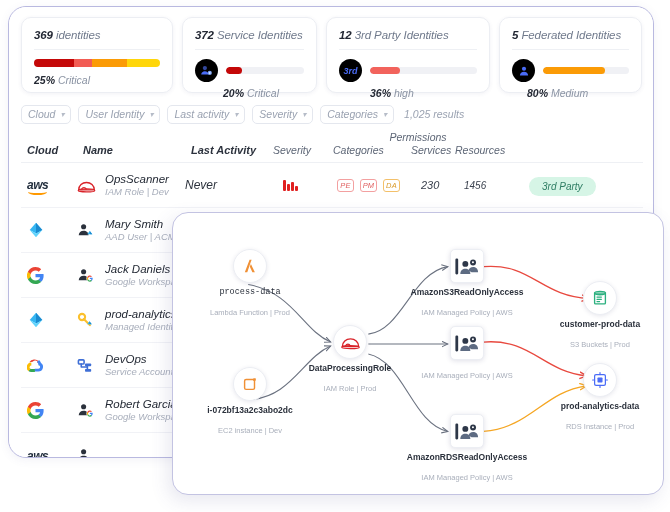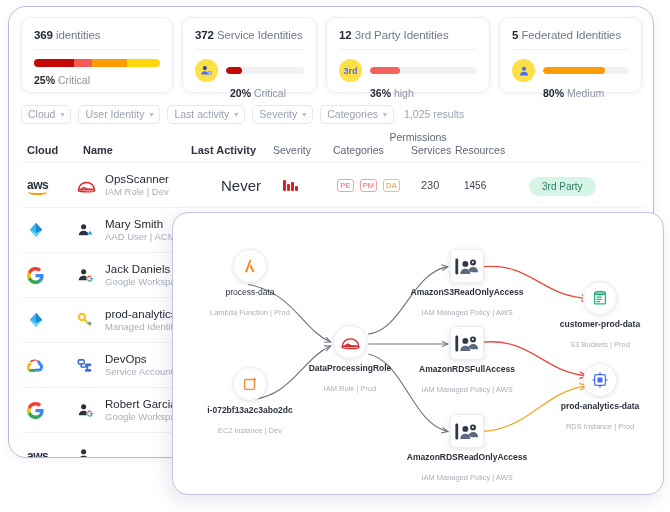"369 identities" .back-panel { font-style: none -> italic }
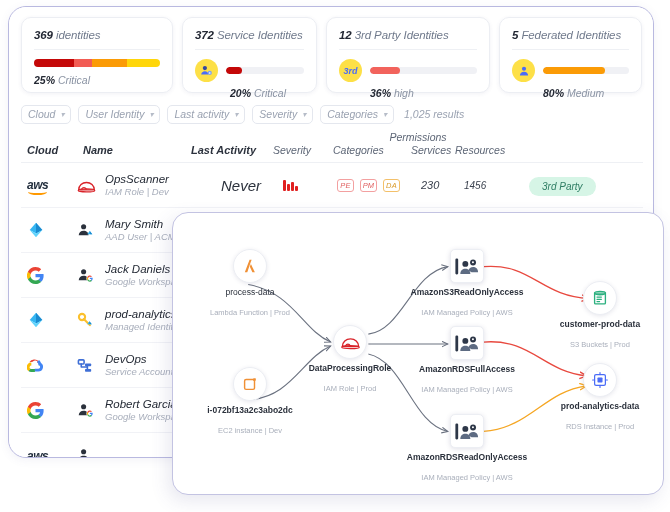"3rd" .ico-circle { background: #fde047 -> #000000 }
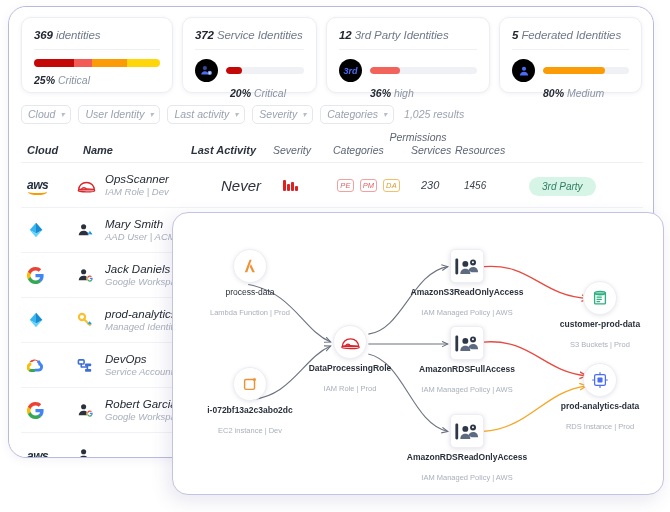"20% Critical" div.pct-inline { margin-left: 35px -> 28px }
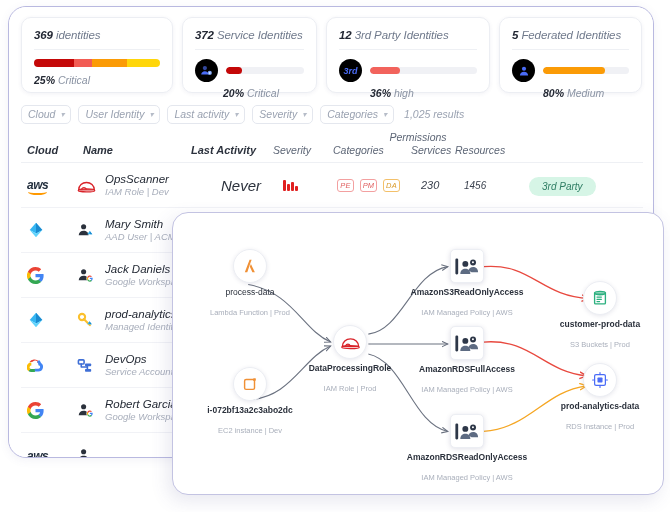"80% Medium" div.pct-inline { margin-left: 31px -> 15px }
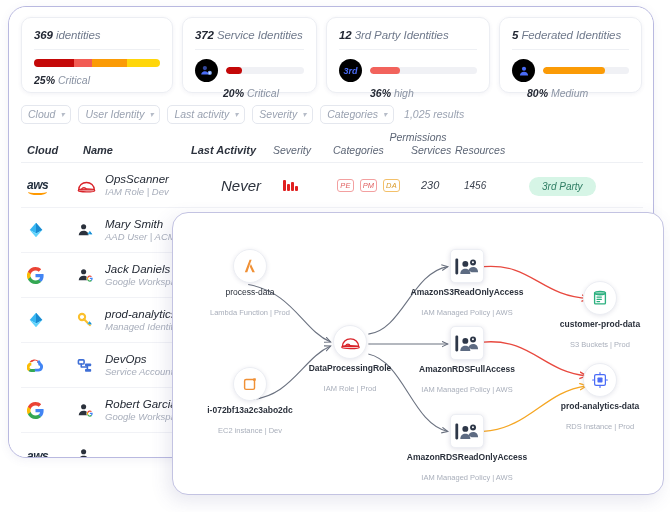"Never" .c-act { font-size: 15px -> 12px; margin-left: 36px -> none }
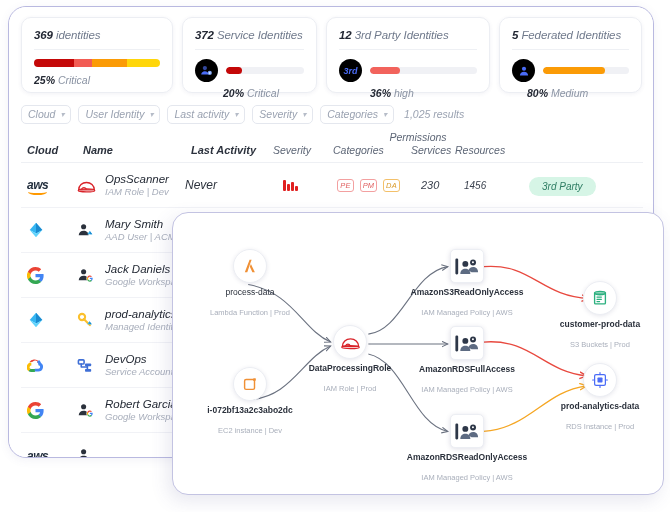"process-data" .node-lbl.reg { font-family: none -> Liberation Mono, monospace }
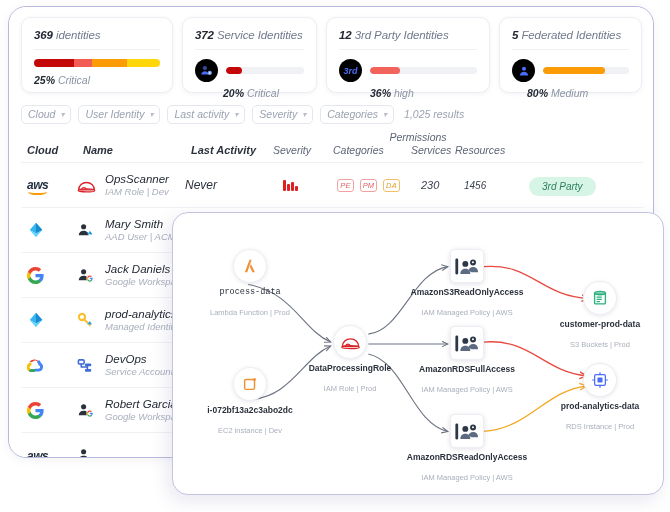"AmazonRDSFullAccess" div.node-lbl { html: <div>AmazonRDSFullAccess</div> -> none }
